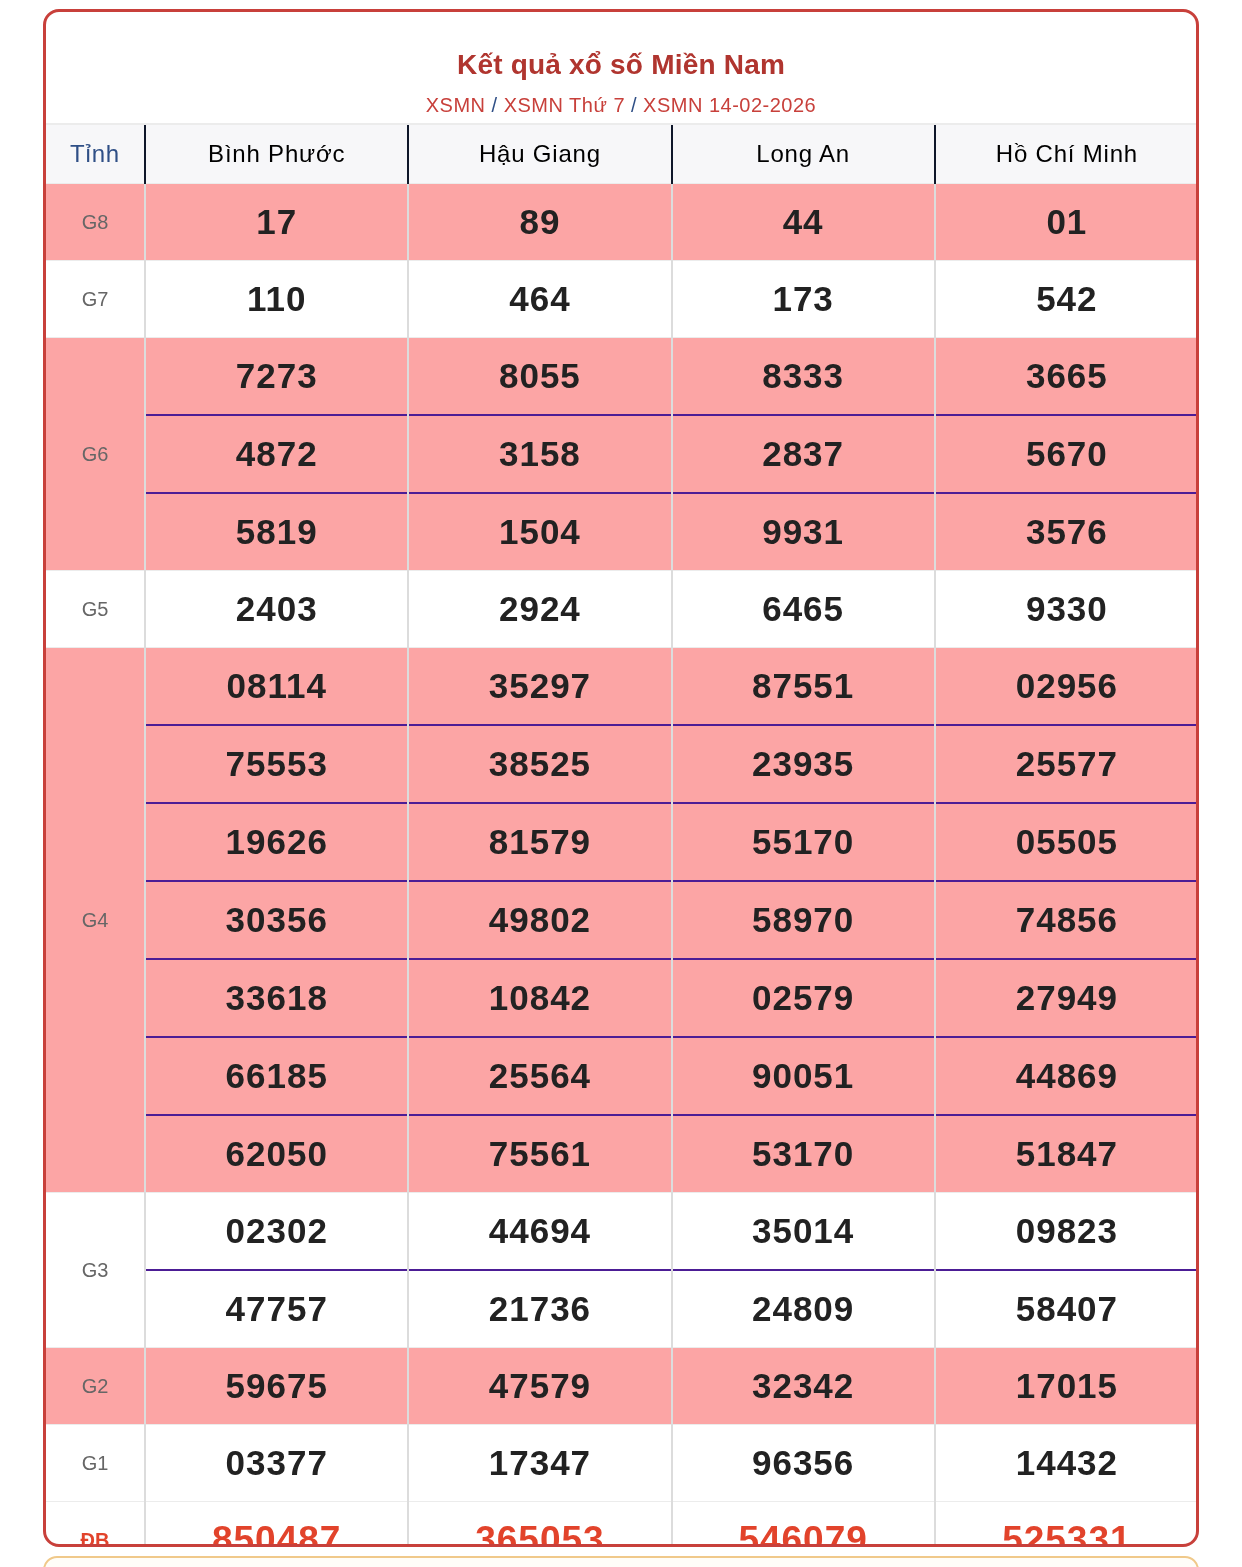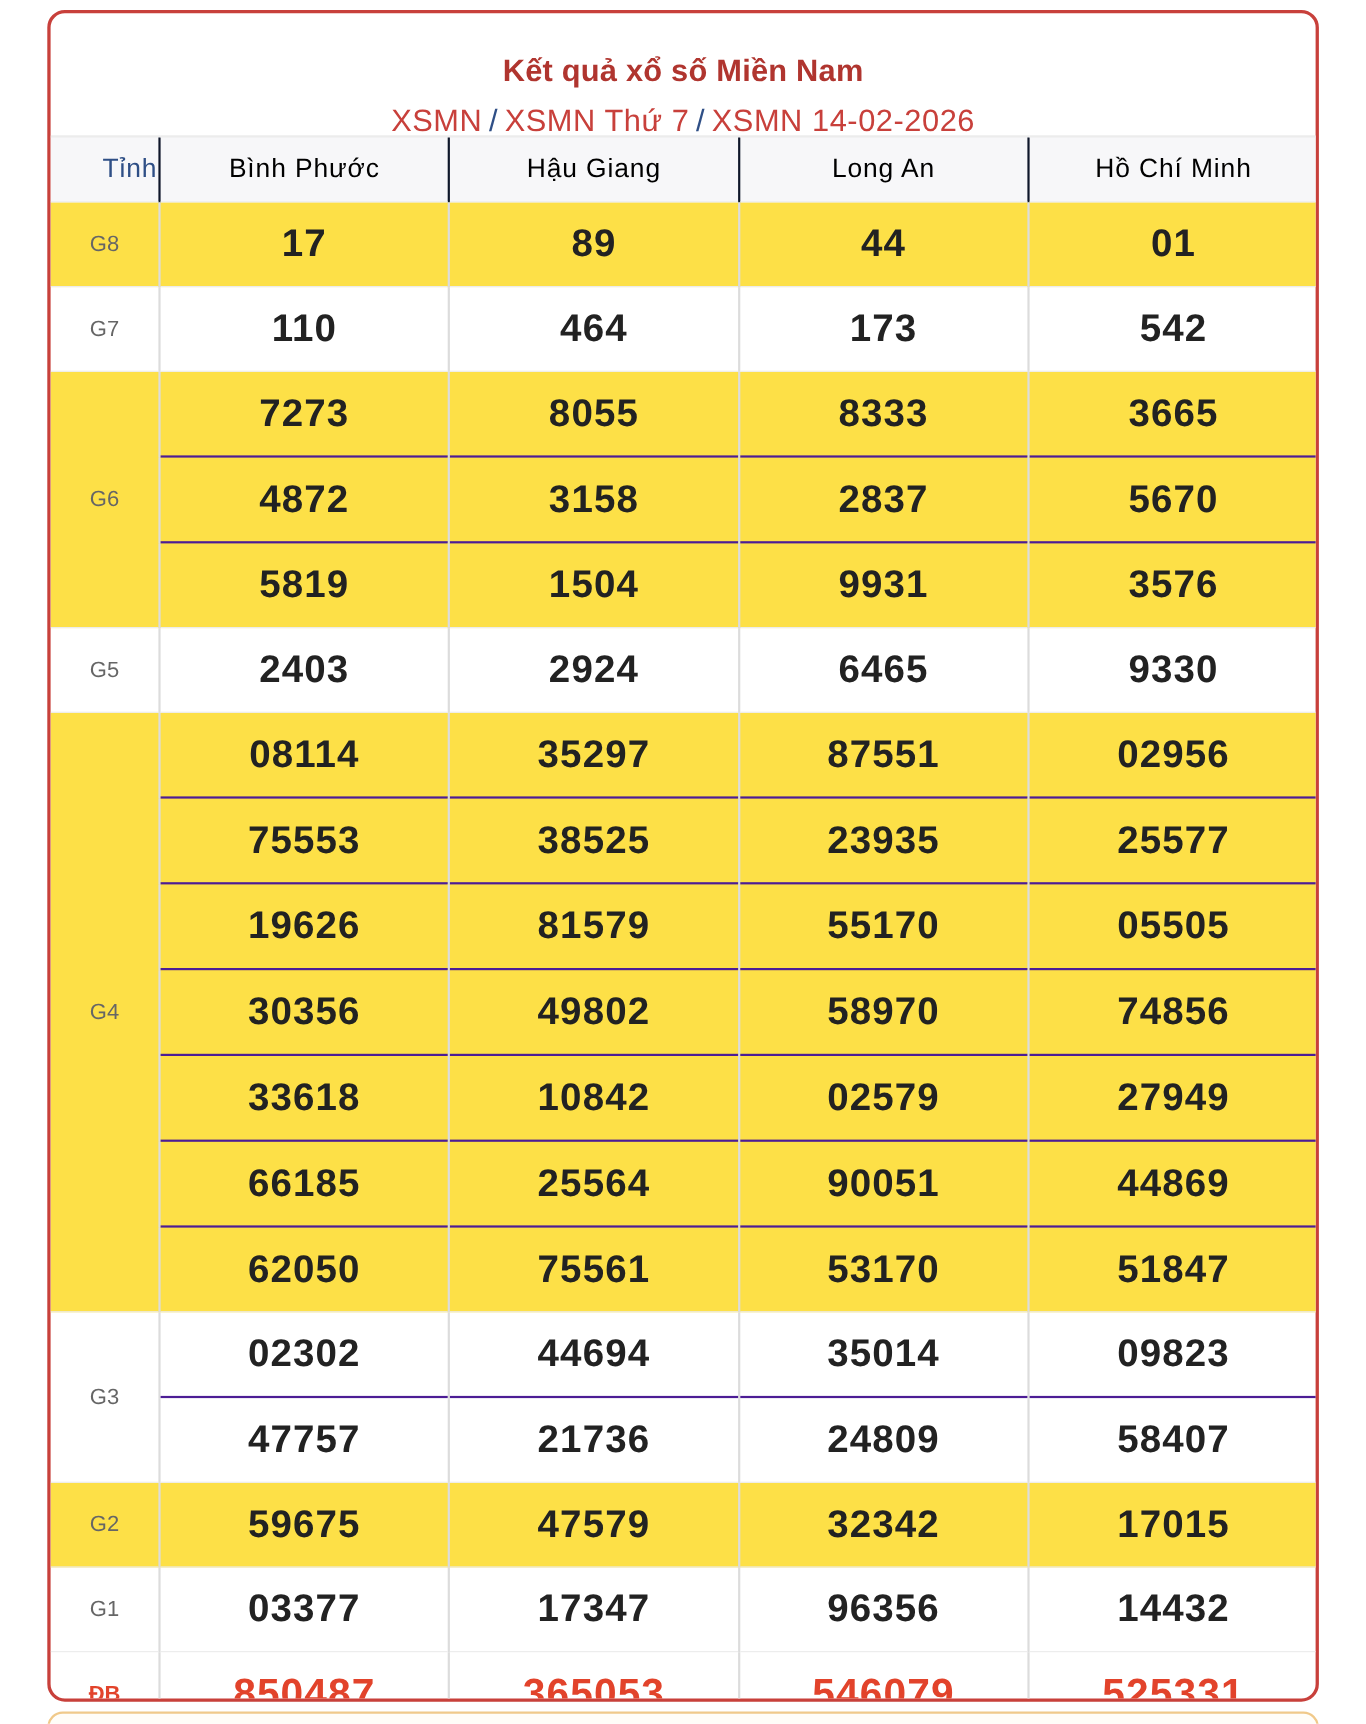"XSMN / XSMN Thứ 7" .sub { font-size: 28px -> 20px }
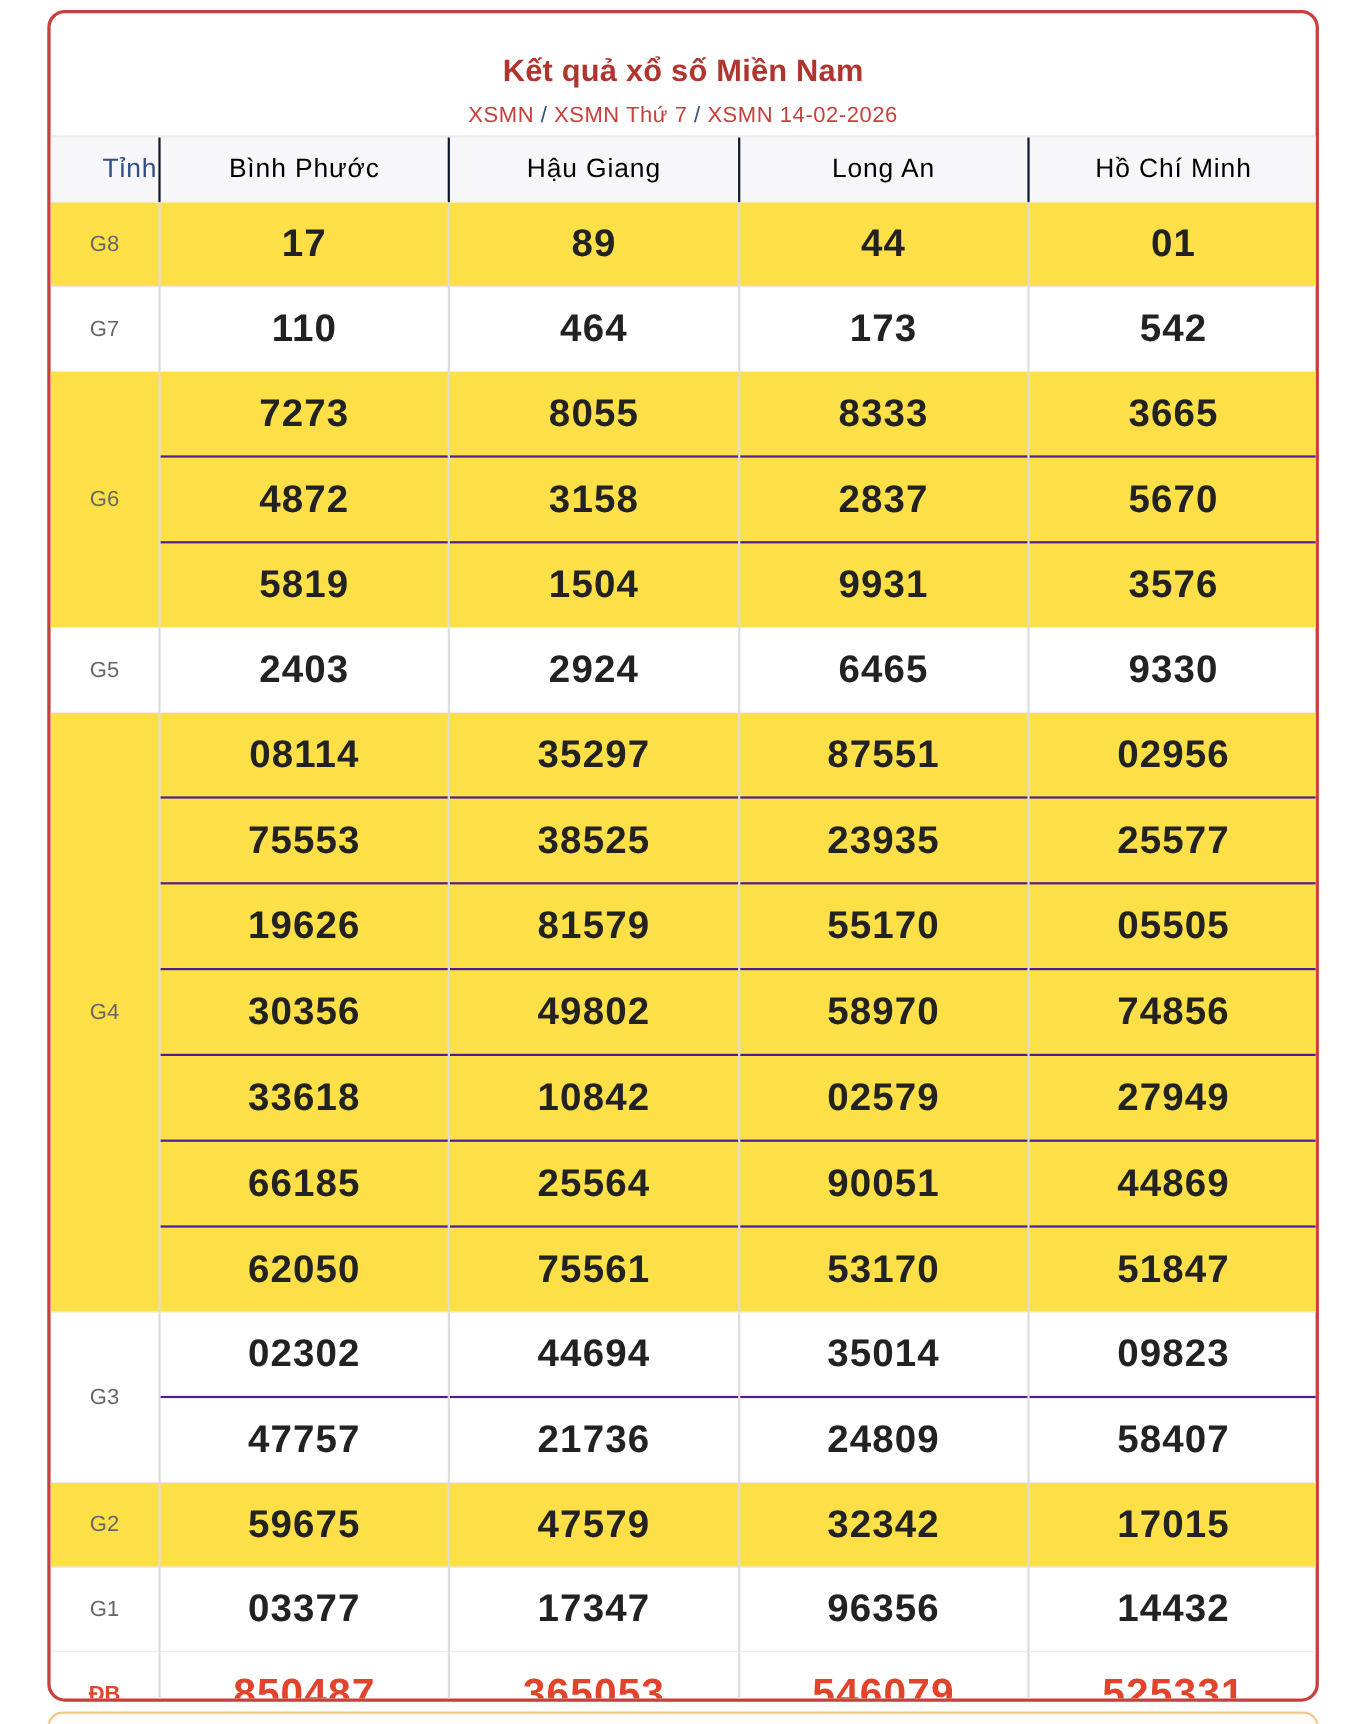"Tỉnh" th.tinh { text-align: right -> none }
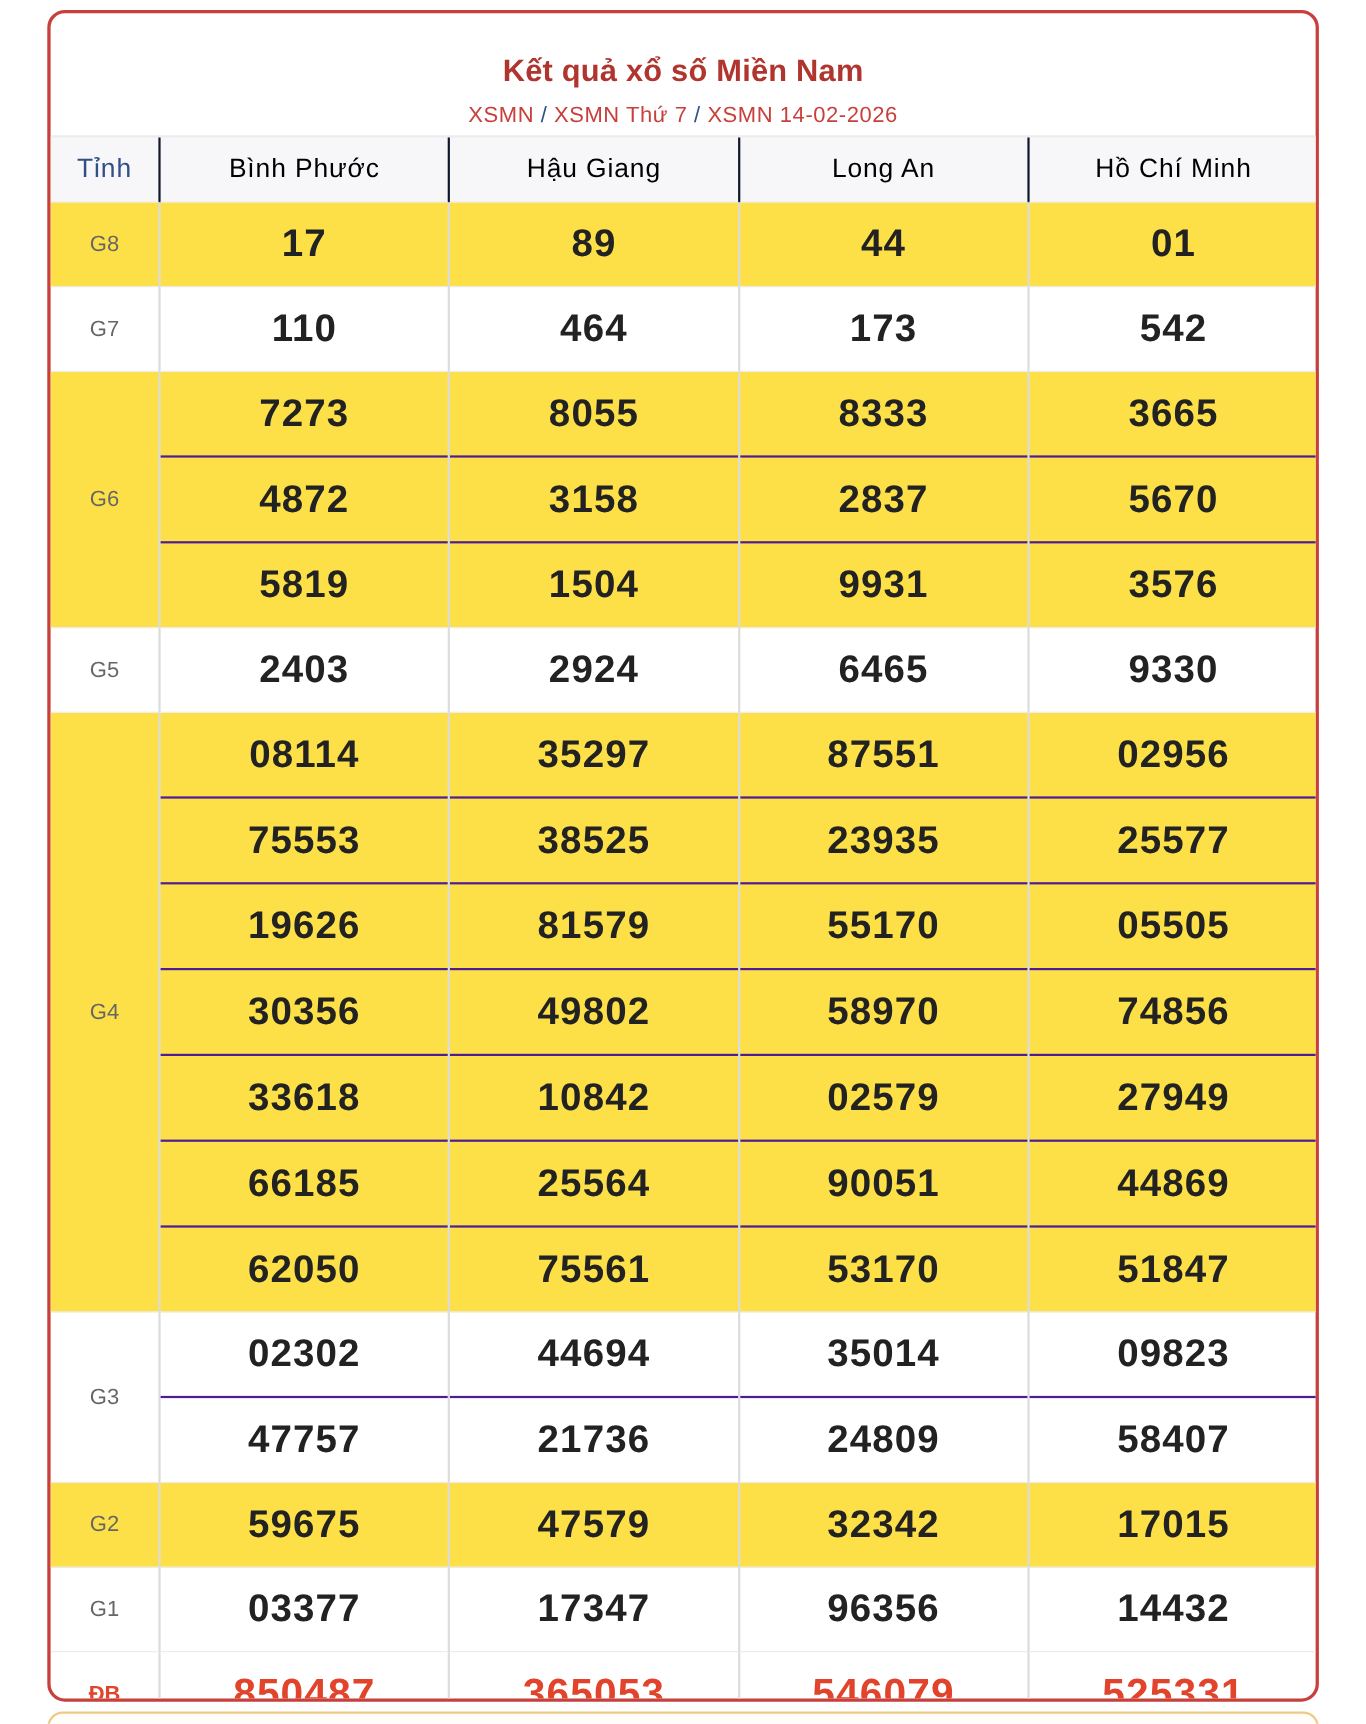"G8" tr.shade td { background: #fde047 -> #fca5a5 }
